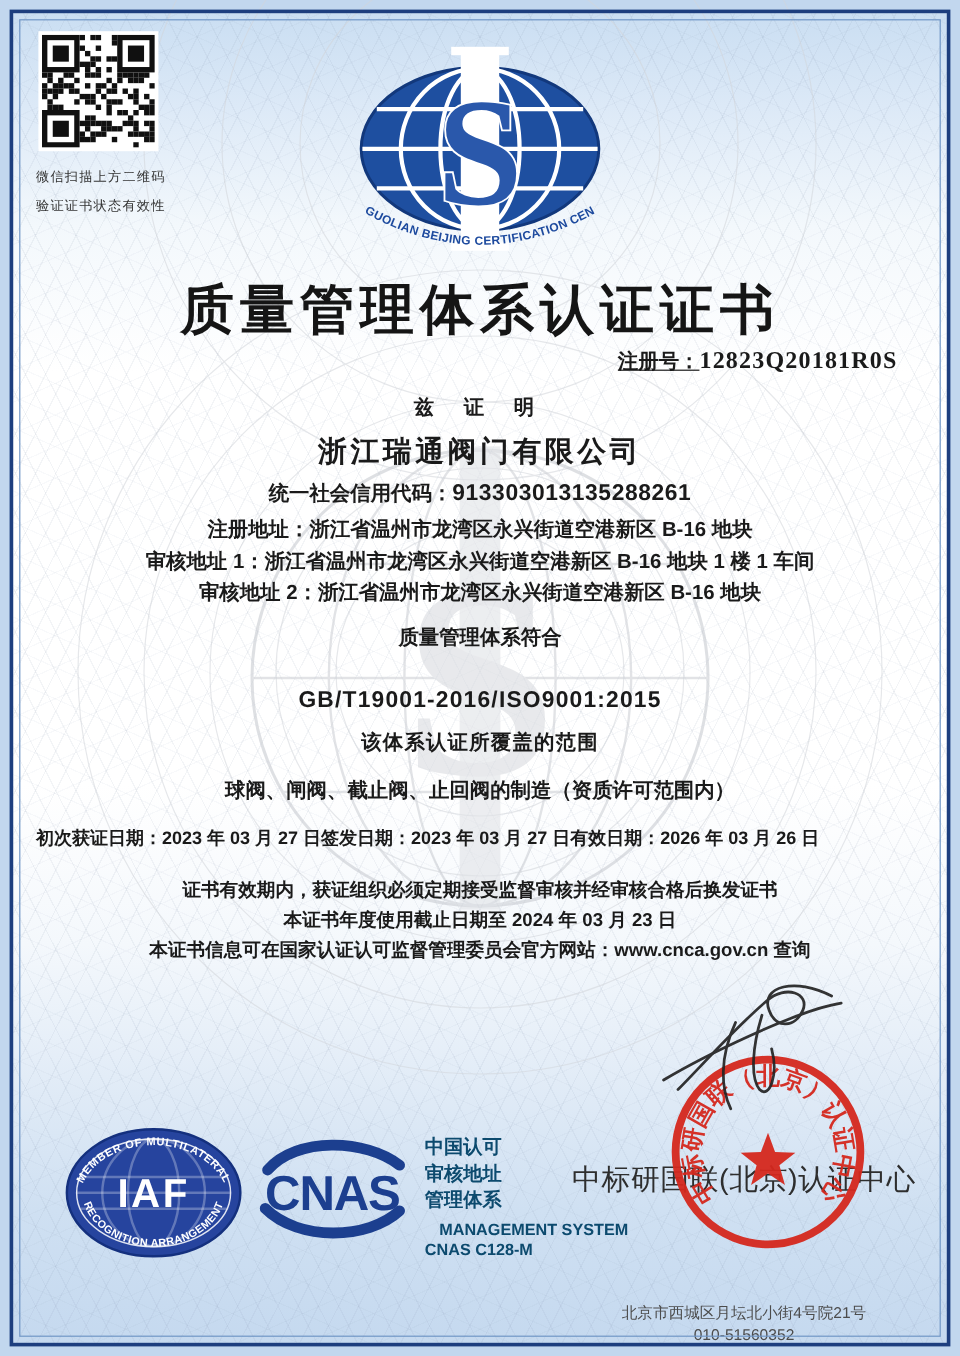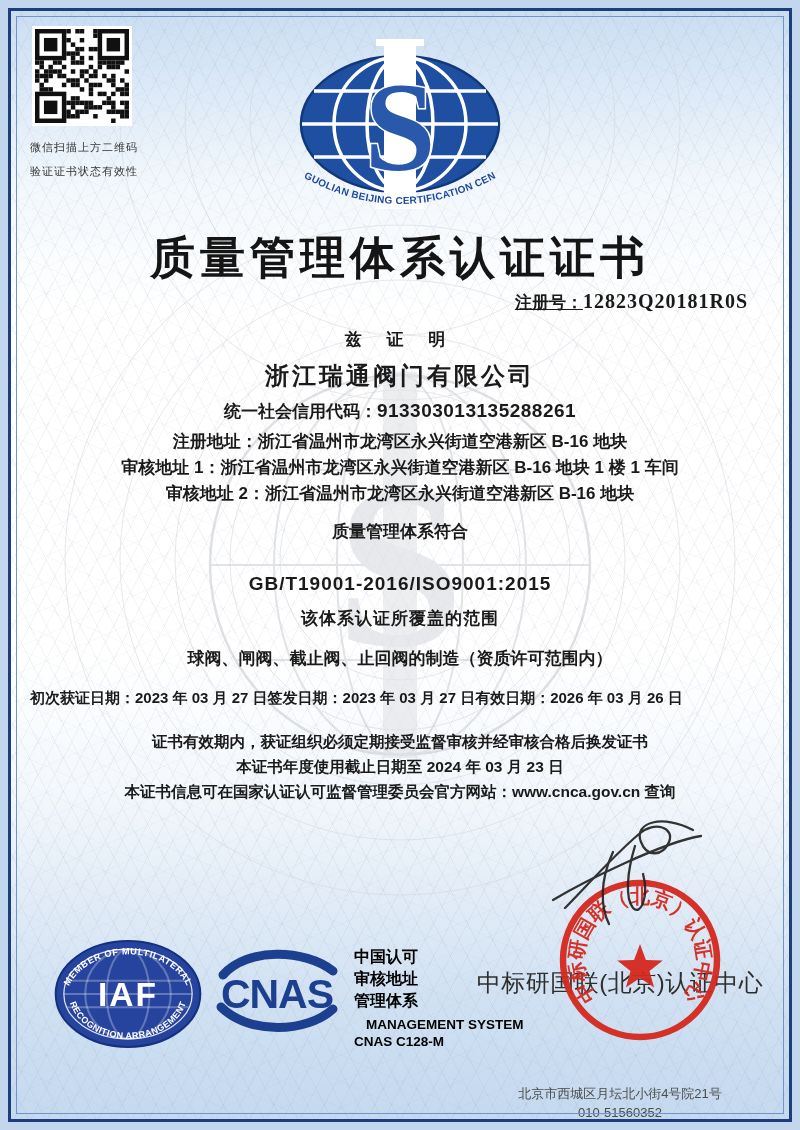"中国认可" .cnas-block { color: #000000 -> #0c4a6e }
